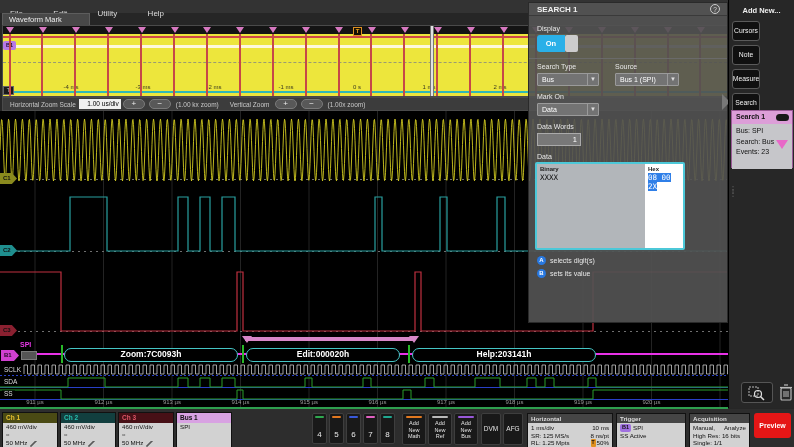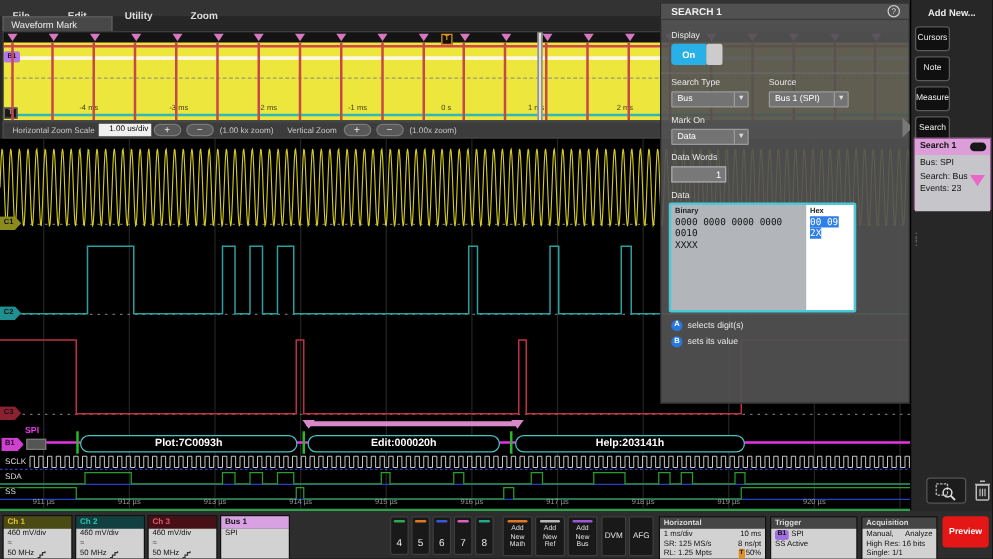"Utility" .menu-item { font-weight: bold -> normal }
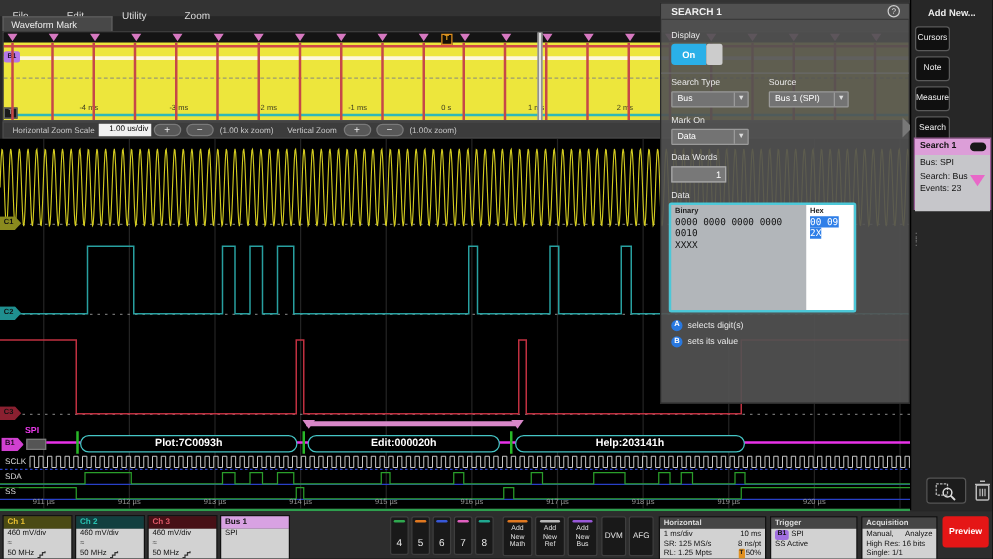"Zoom" span.menu-item { text: Zoom -> Help }
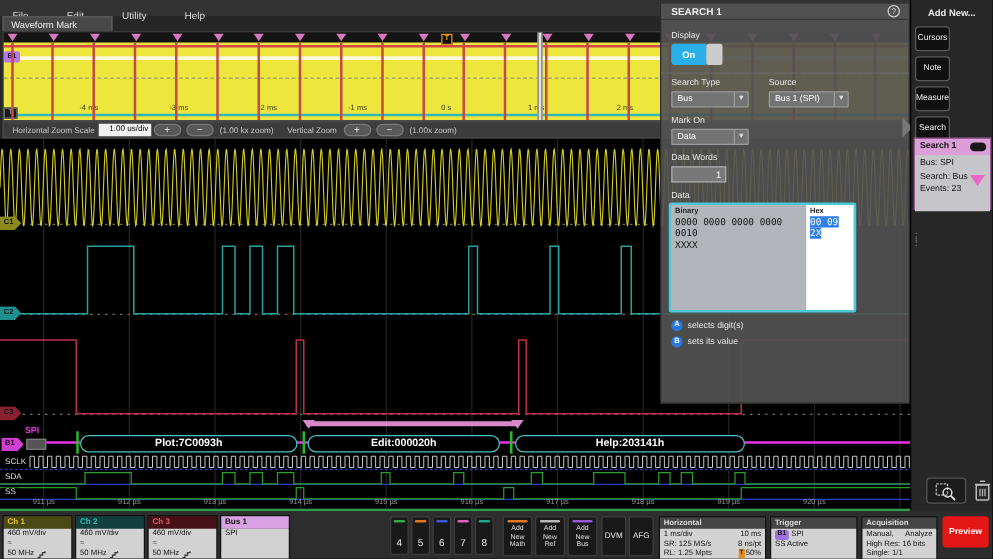"0000 0000 0000 0000 0010" div { html: <div>0000 0000 0000 0000 0010</div> -> none }
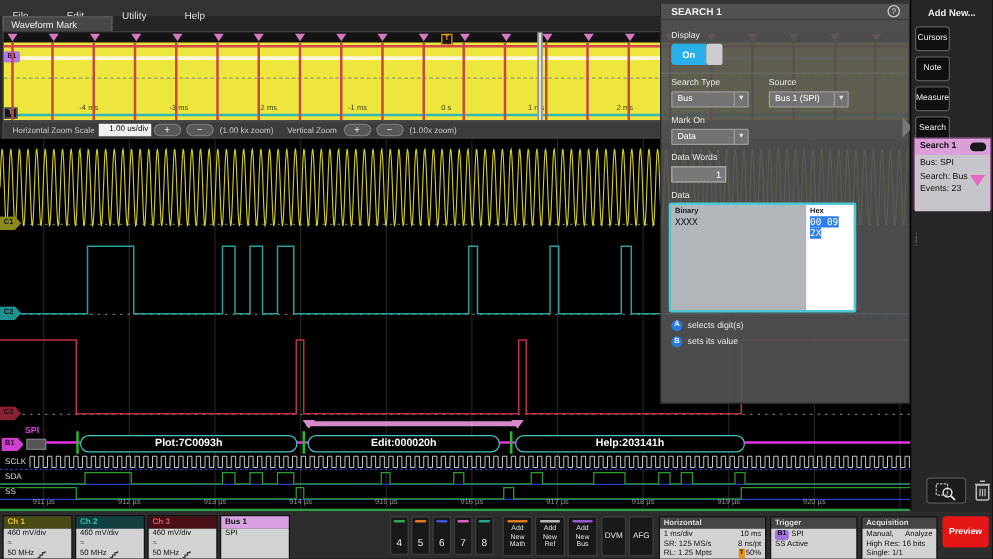"00 09" span { text: 00 09 -> 08 00 }
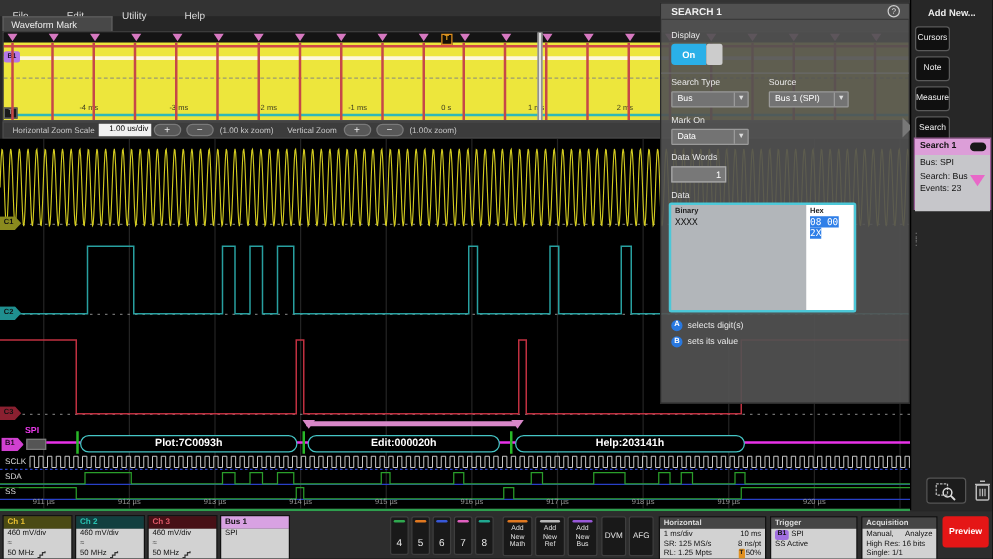"Plot:7C0093h" div.decode { text: Plot:7C0093h -> Zoom:7C0093h }
